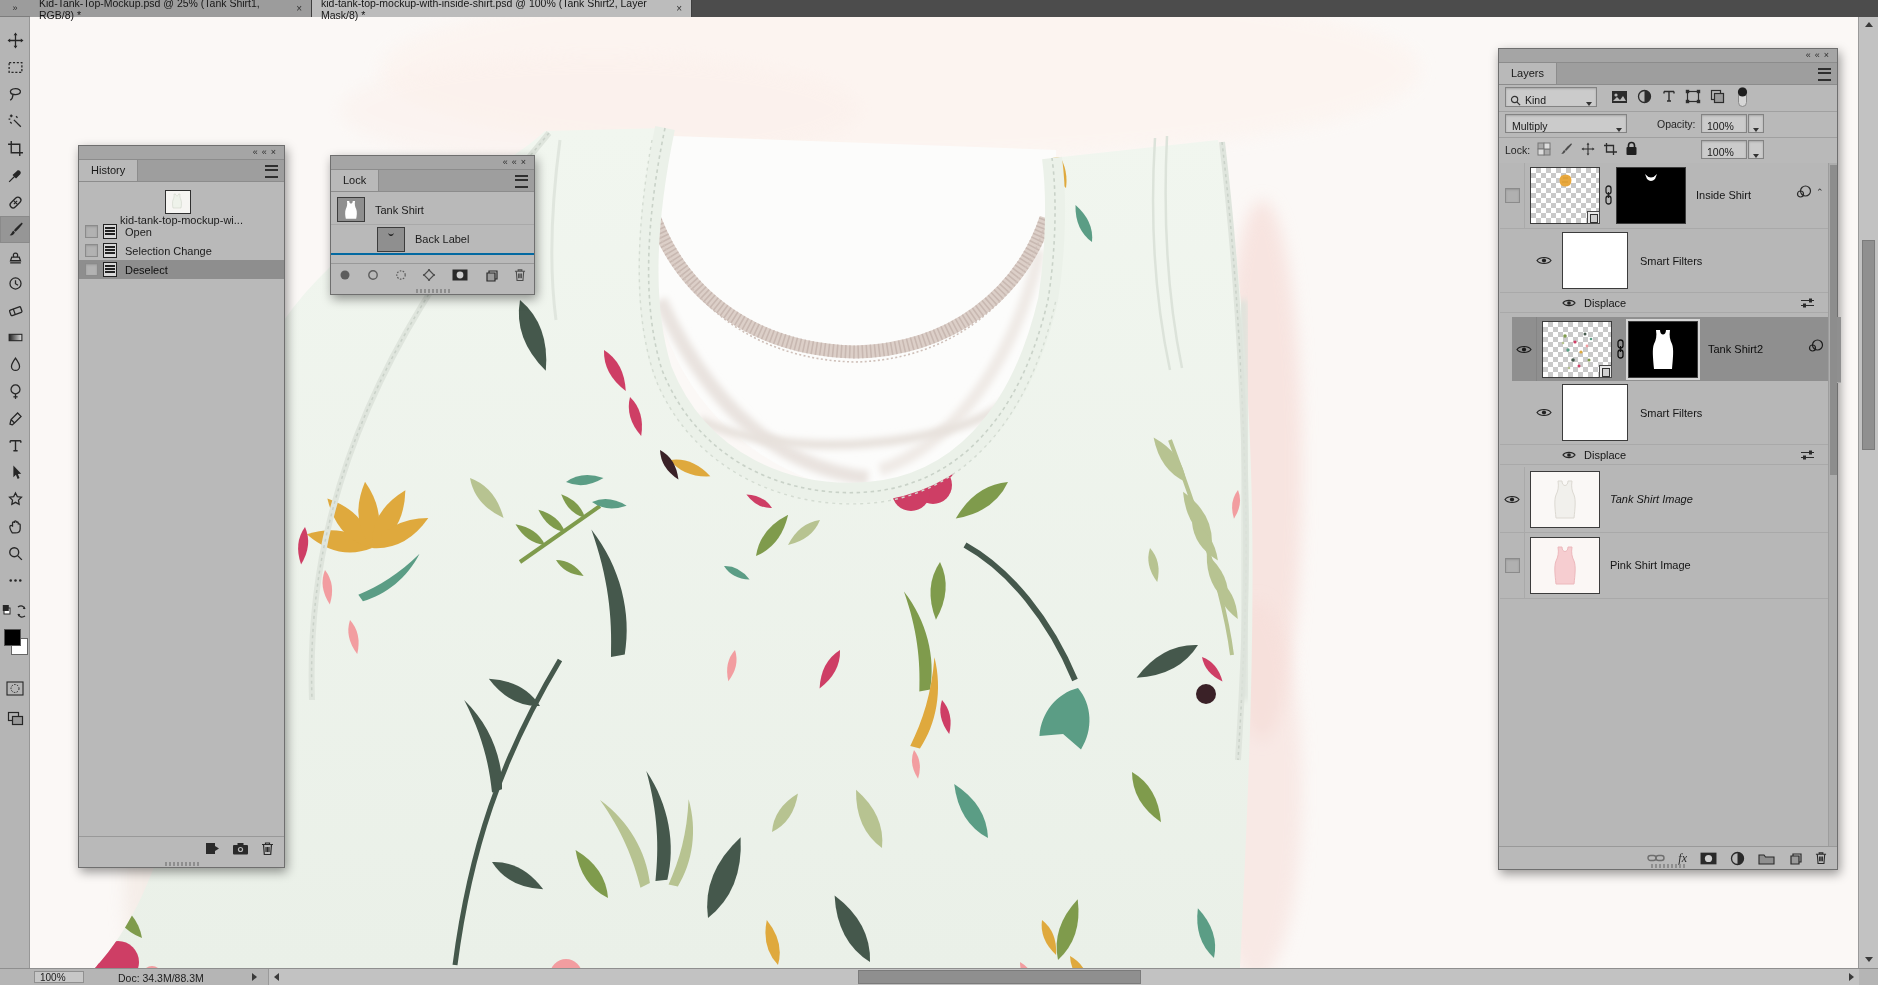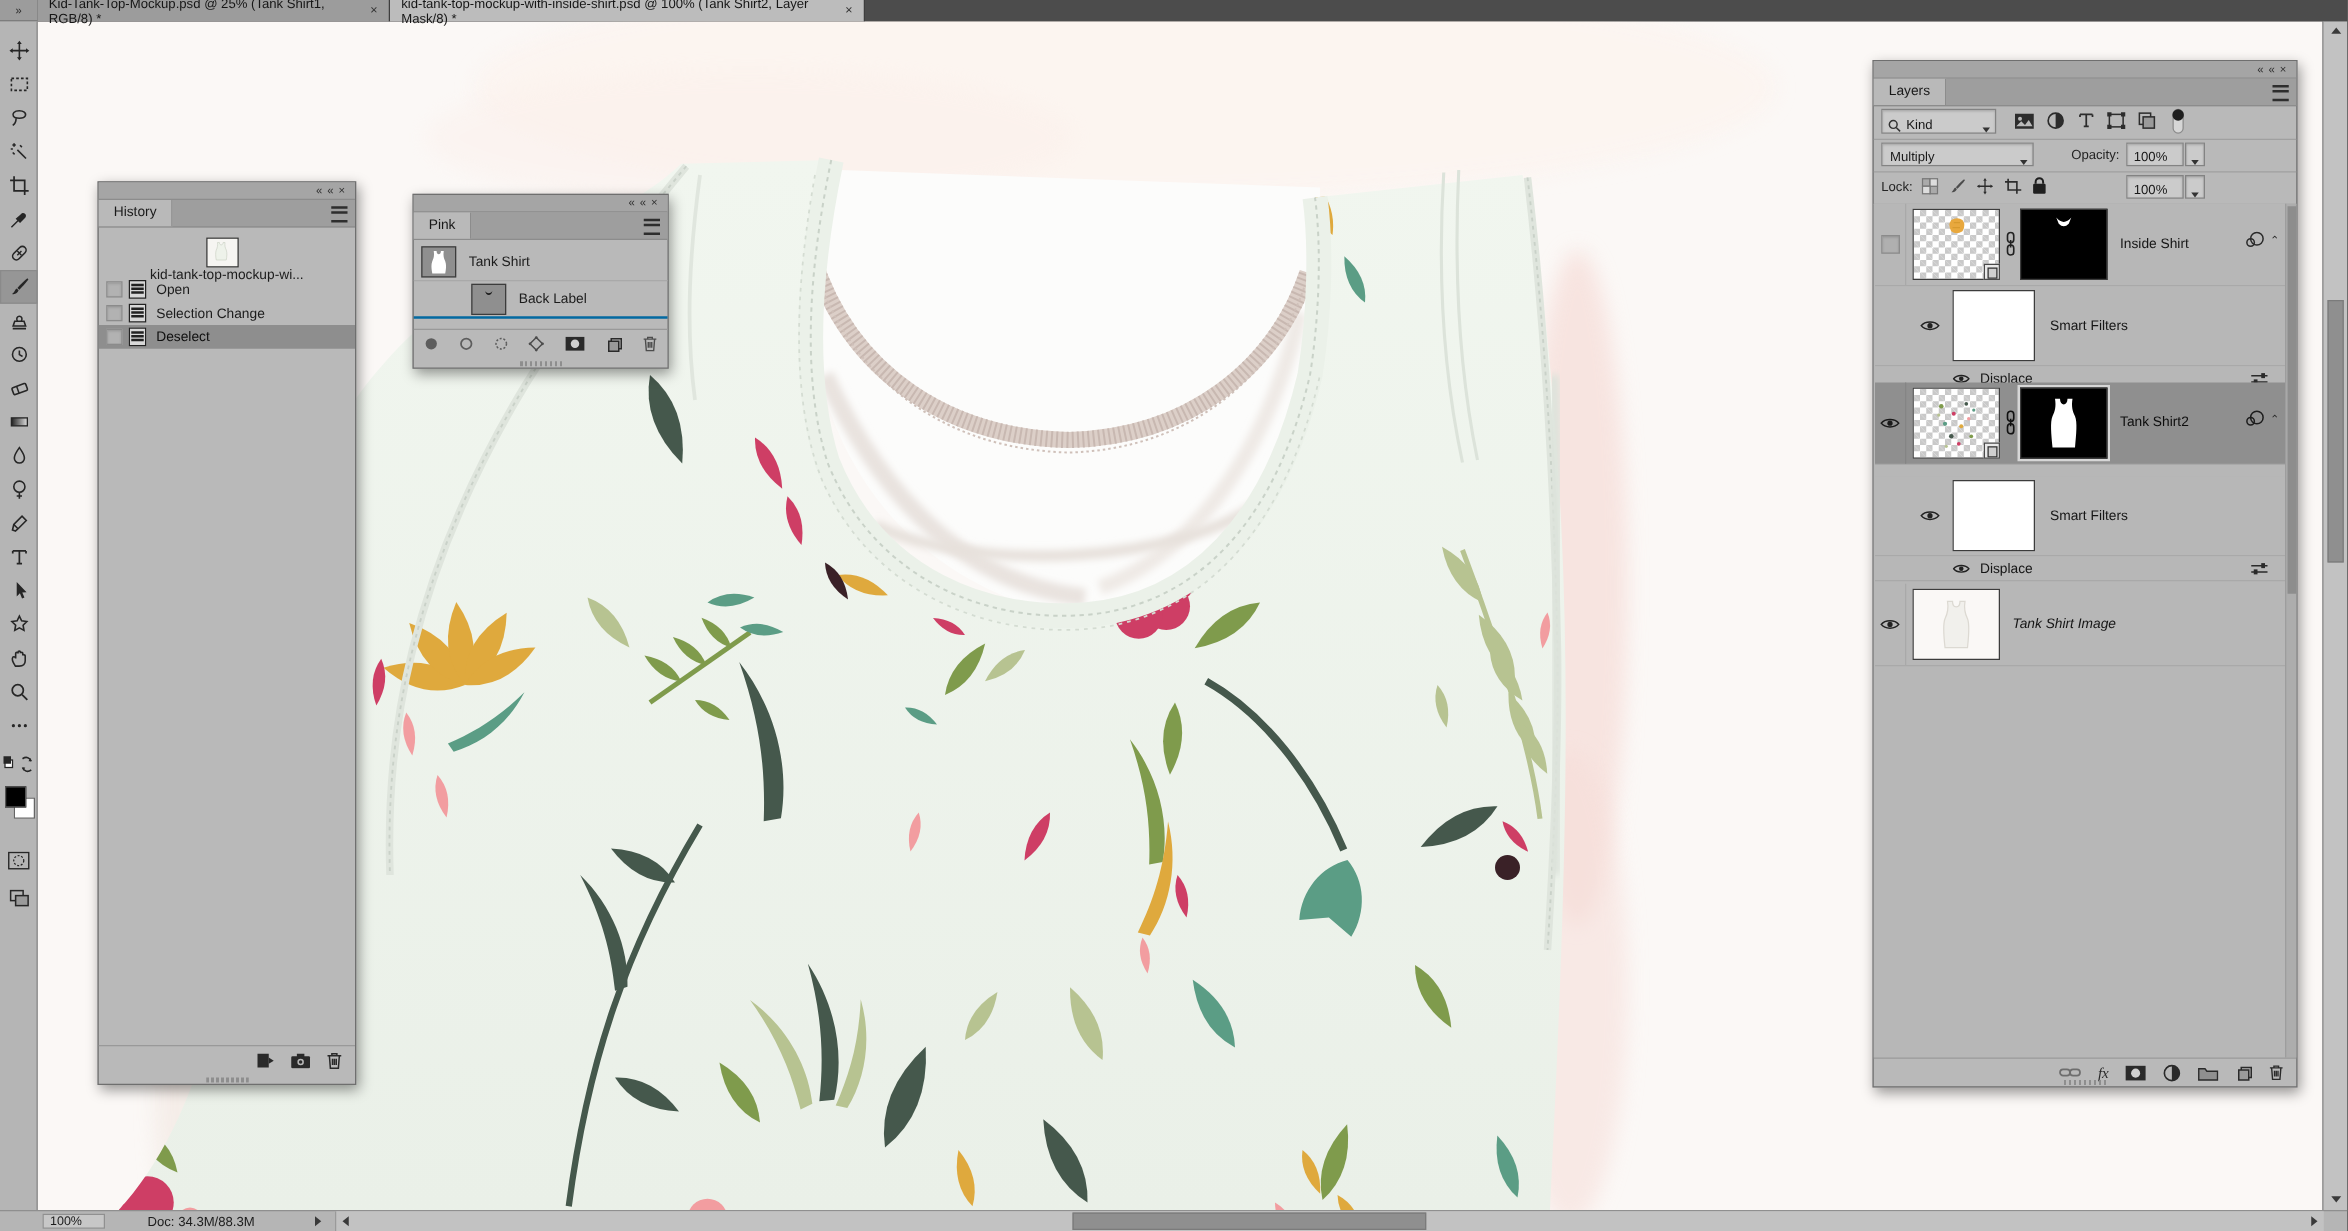"Pink" div.ptab { text: Pink -> Lock }
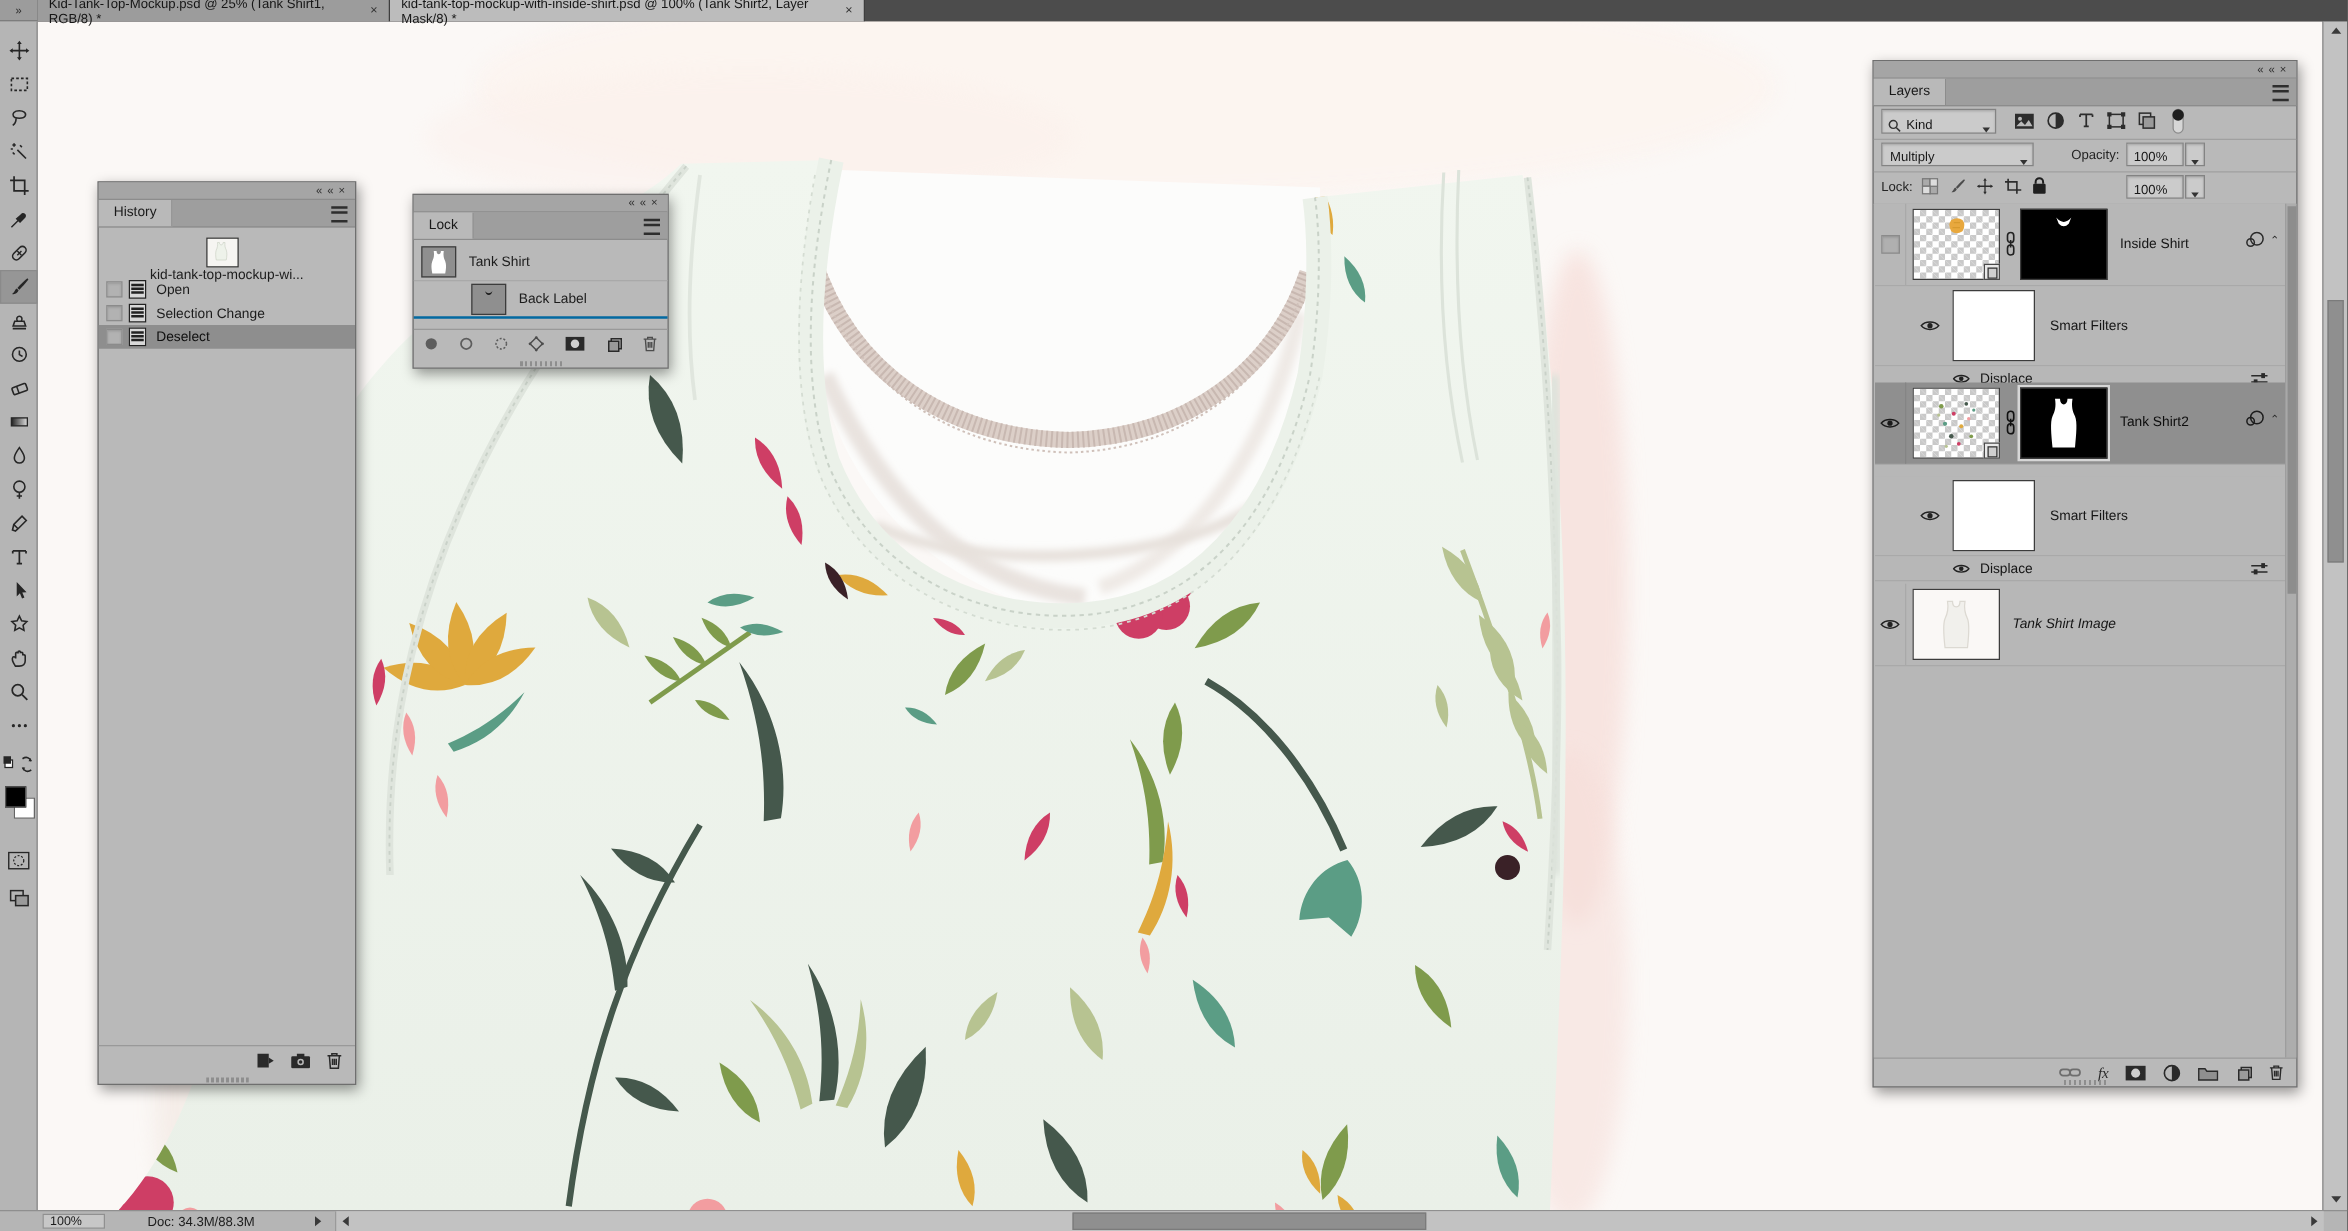"Tank Shirt2" div.lrow { margin-left: none -> 12px; top: 143px -> 154px }
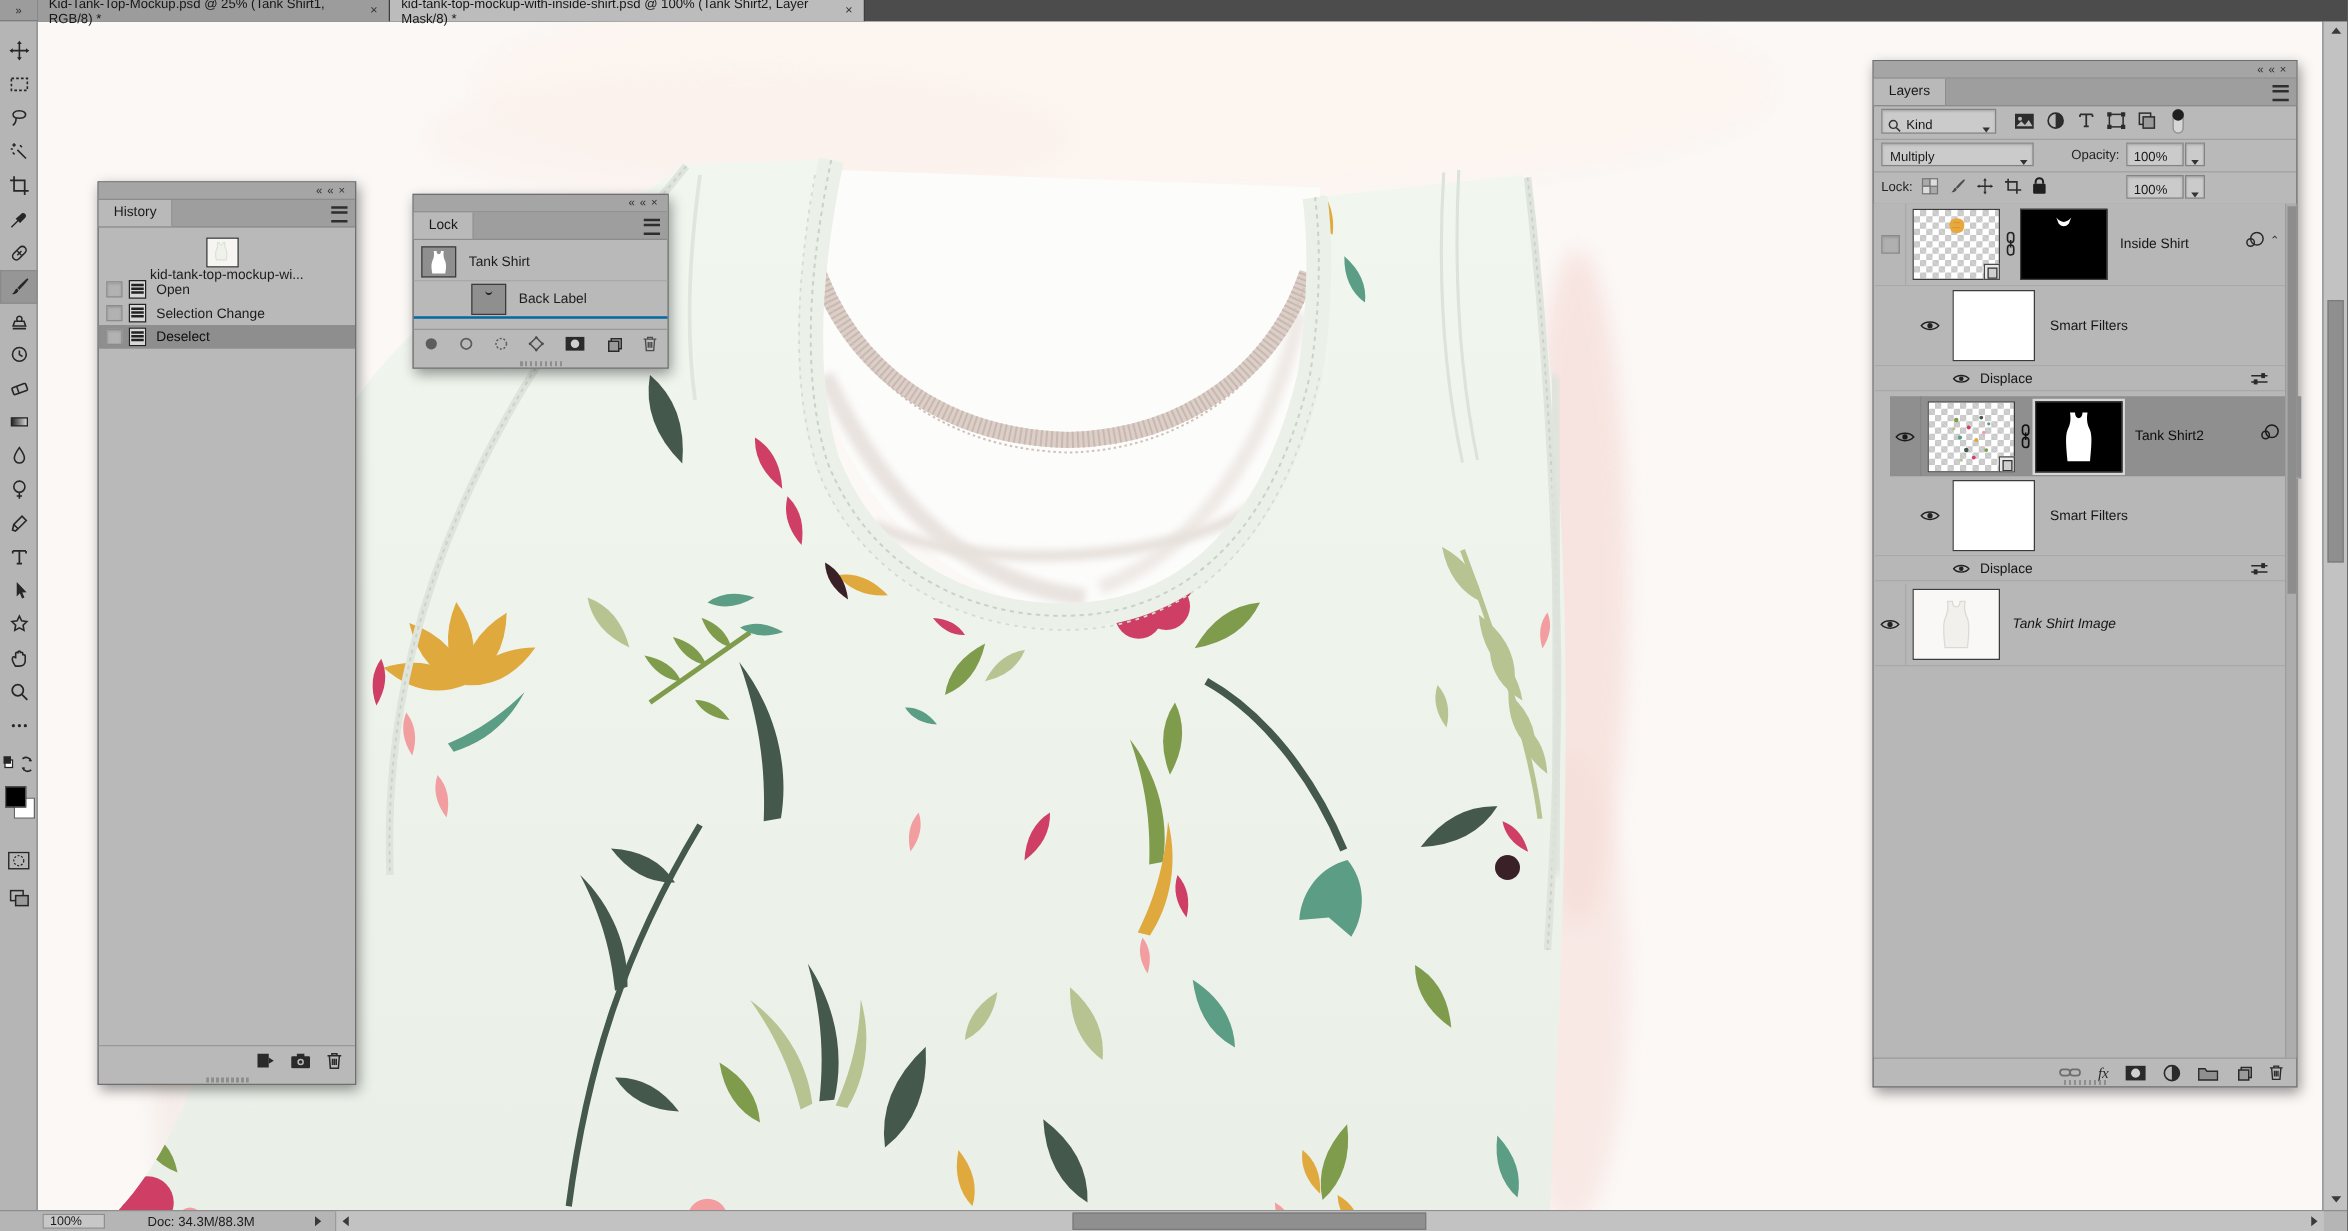"Pink Shirt Image" div.lrow { html: none -> <div> <div> <span></span> </div> <div> <svg> <path></path> </svg> </div> <span>Pink Shirt Image</span> </div> }
